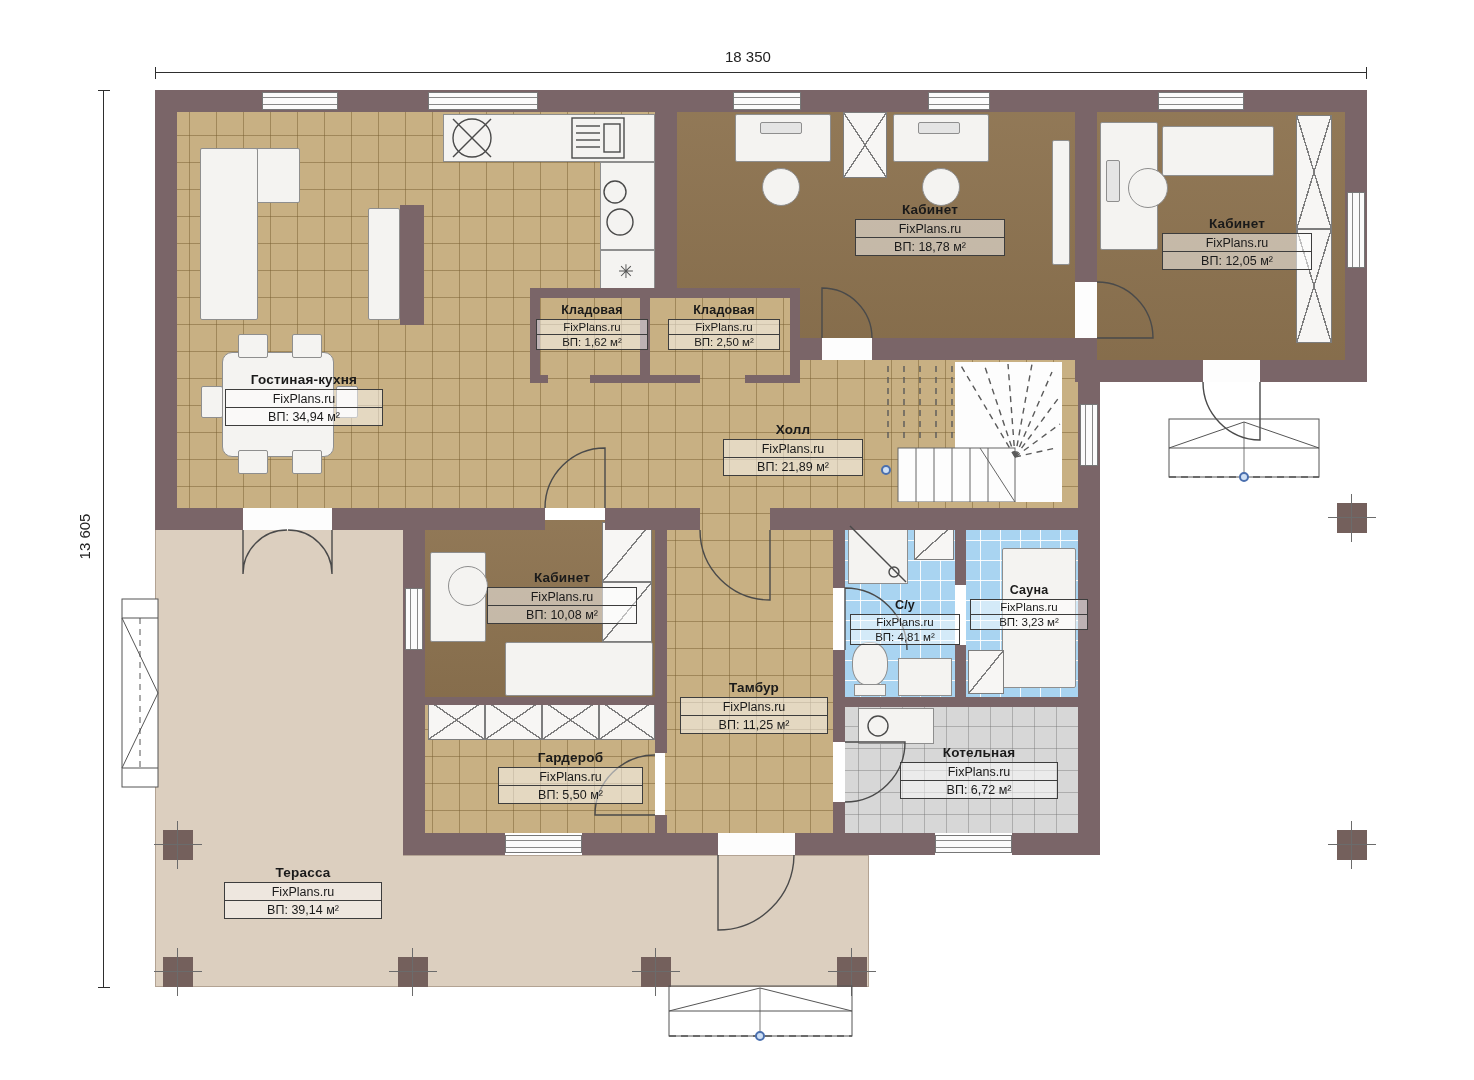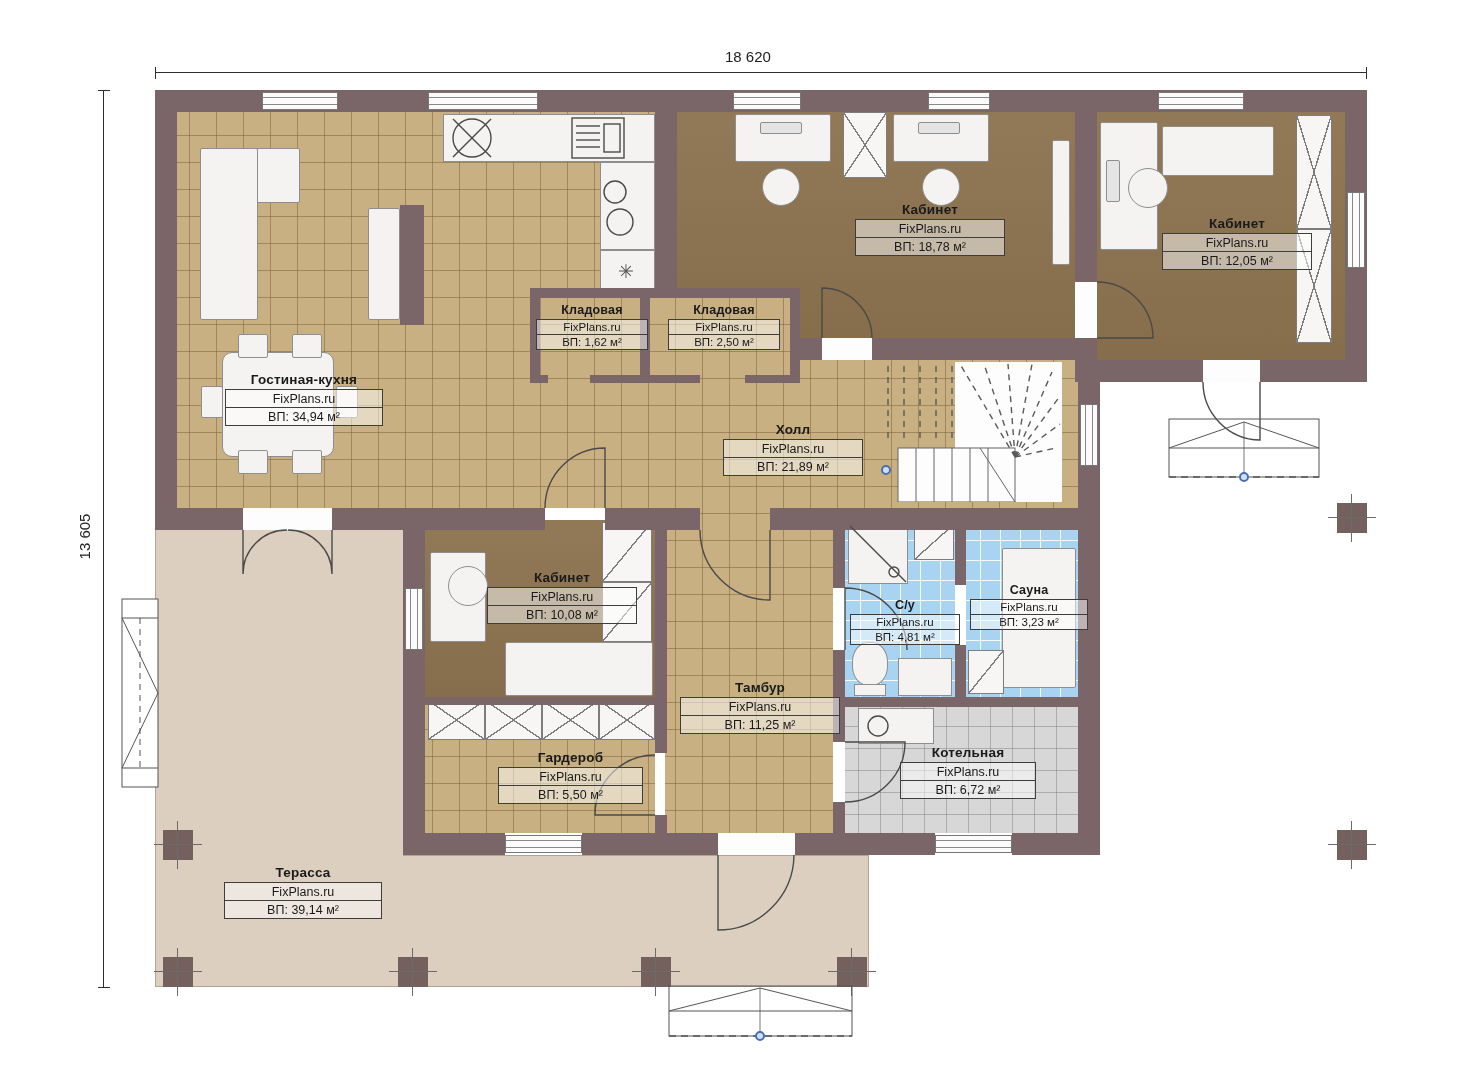"18 620" div.dimtext { text: 18 620 -> 18 350 }
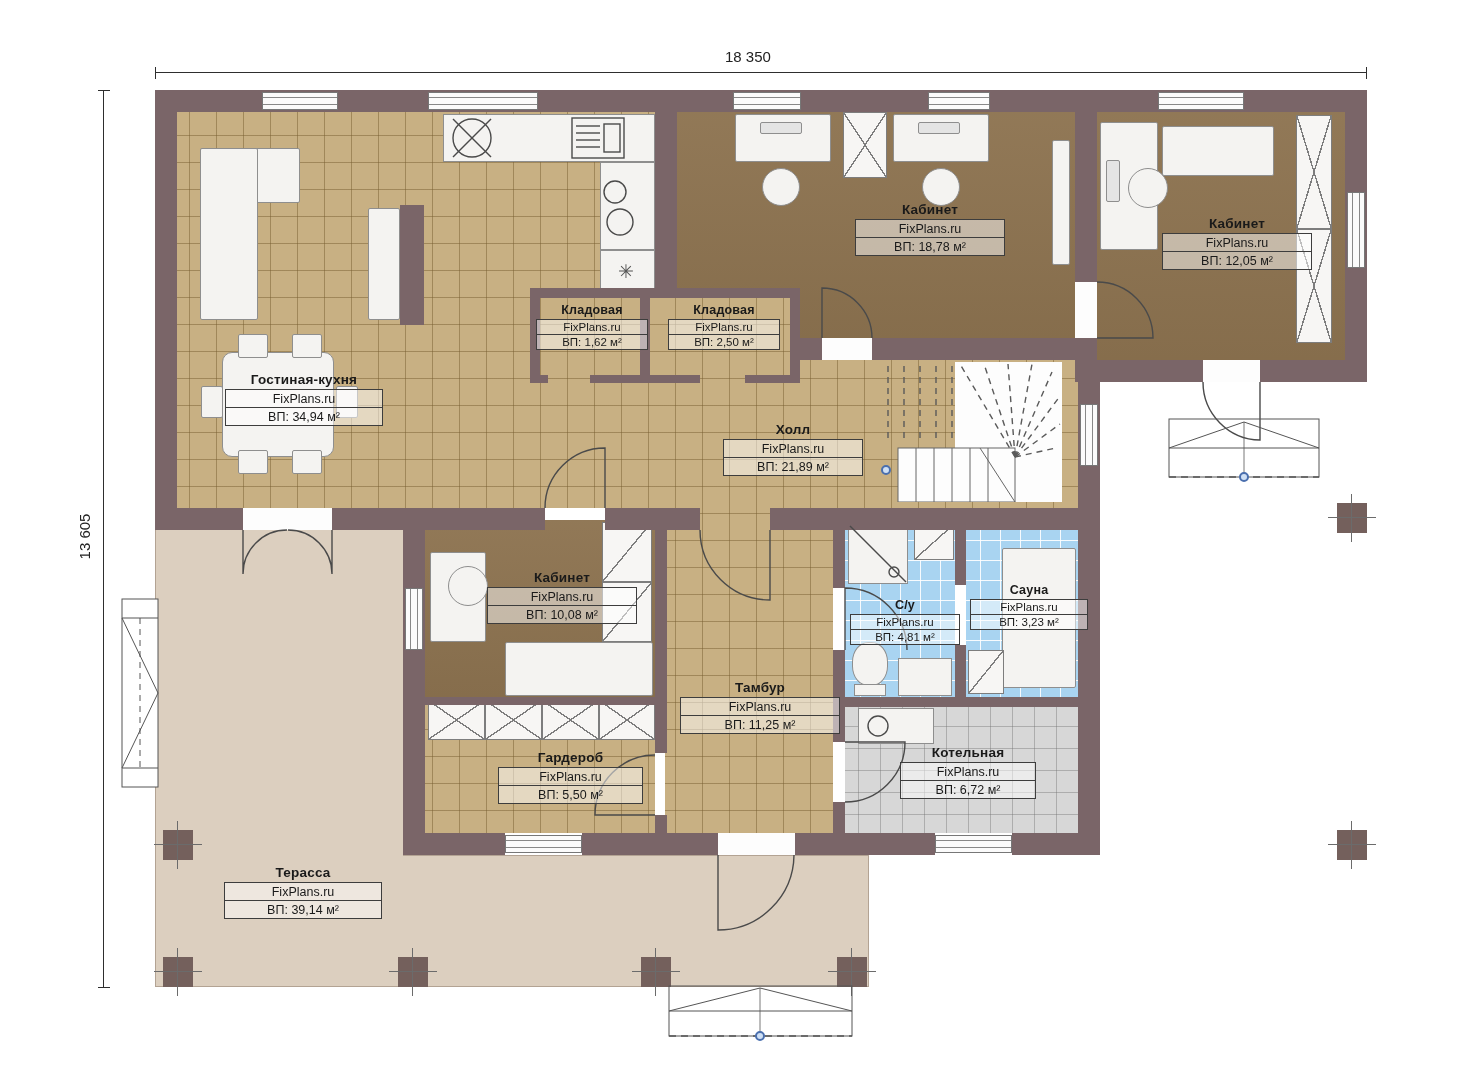"Тамбур" div.rlabel { width: 160px -> 148px }
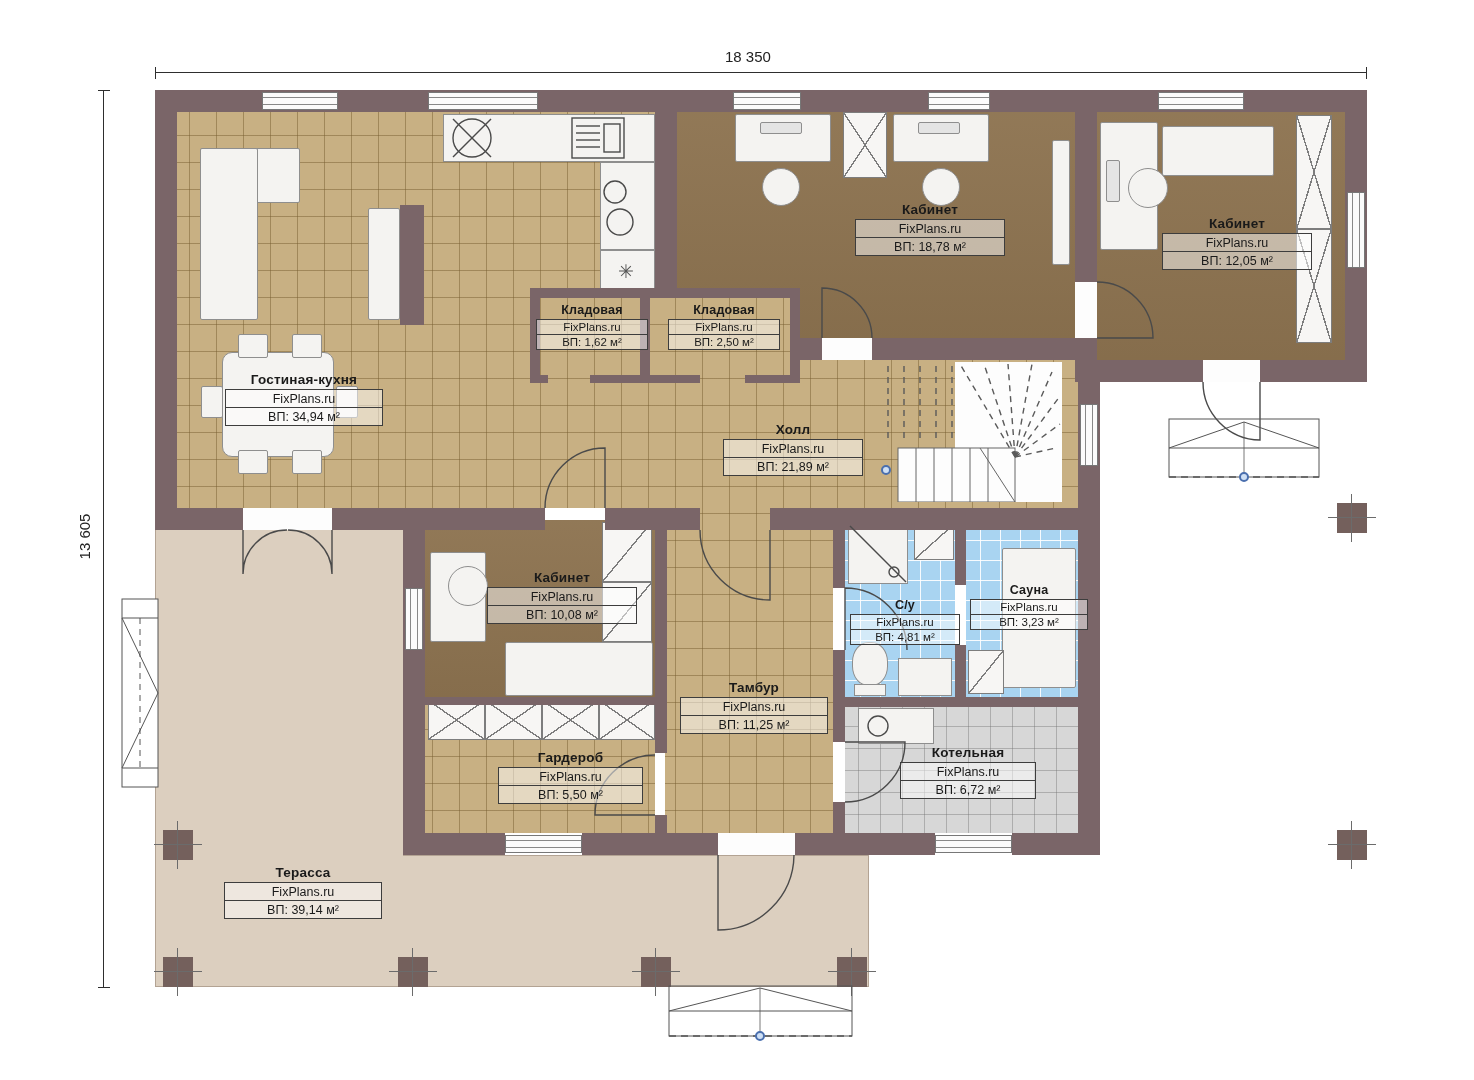"Котельная" div.rlabel { width: 136px -> 158px }
